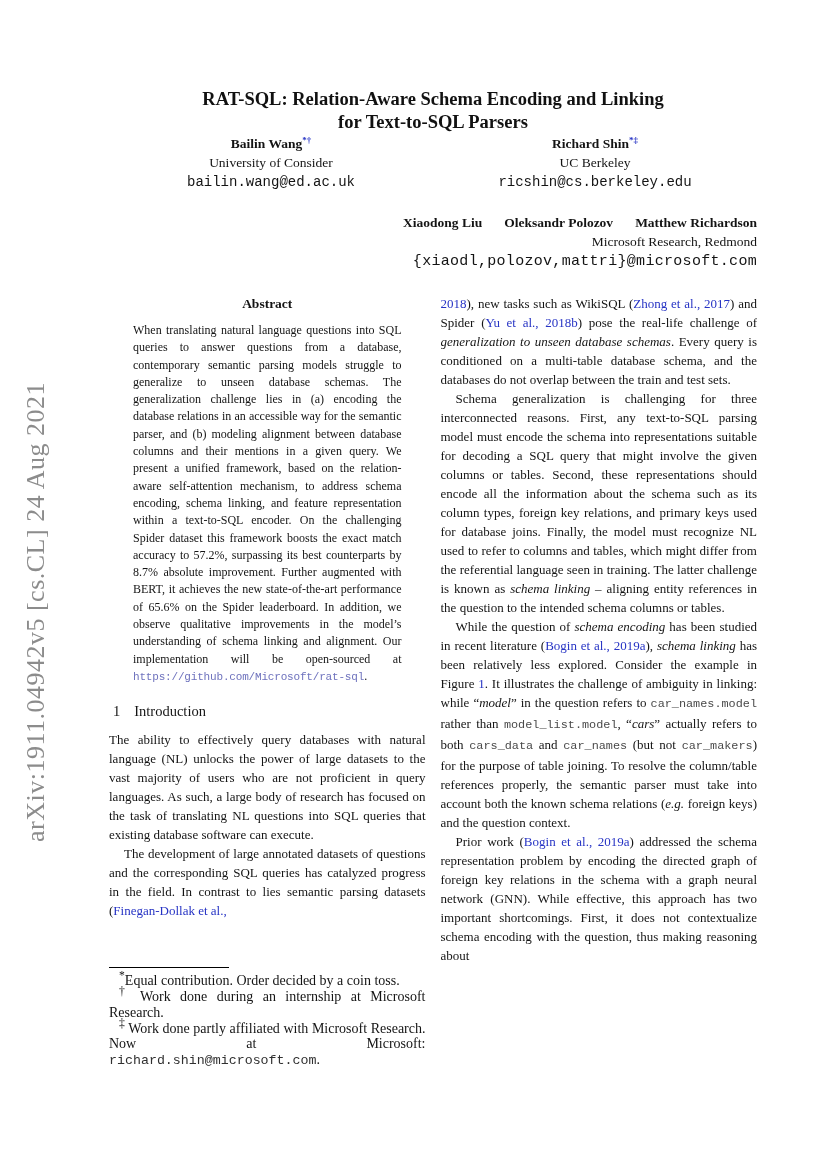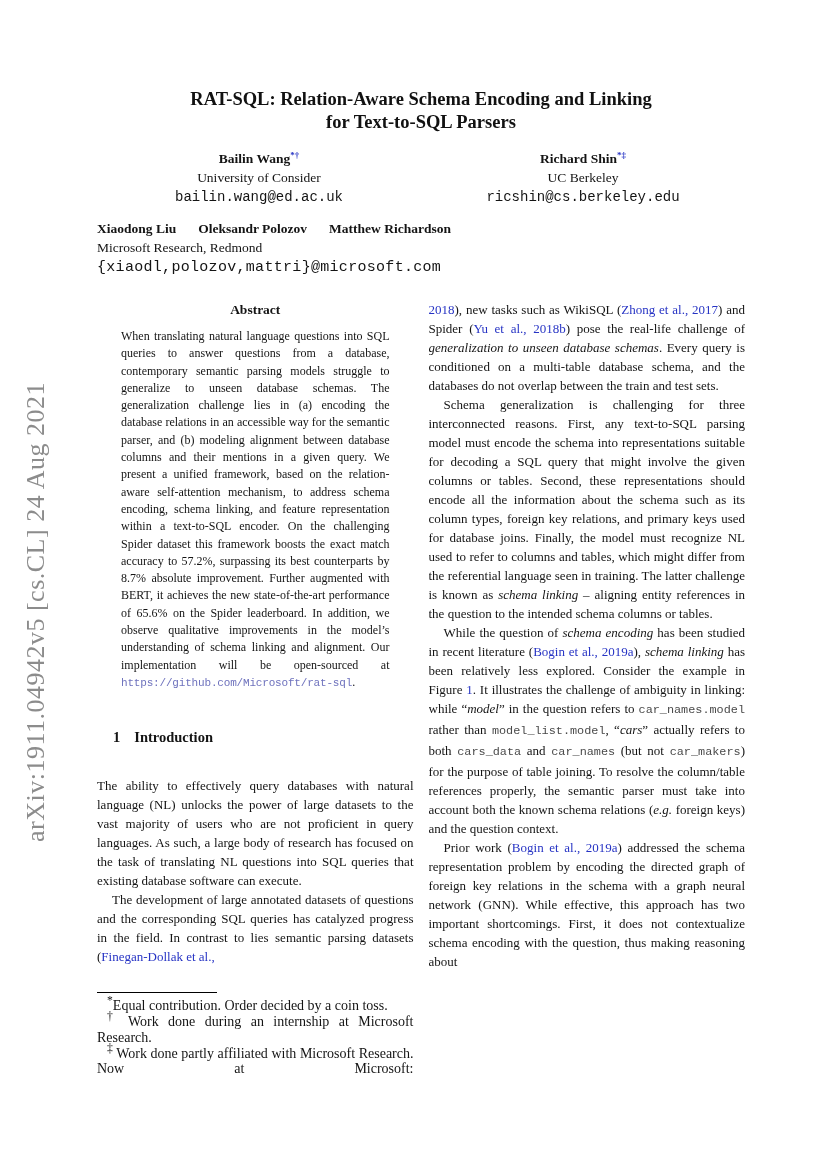"RAT-SQL: Relation-Aware Schema Encoding" .content { left: 97px -> 109px }
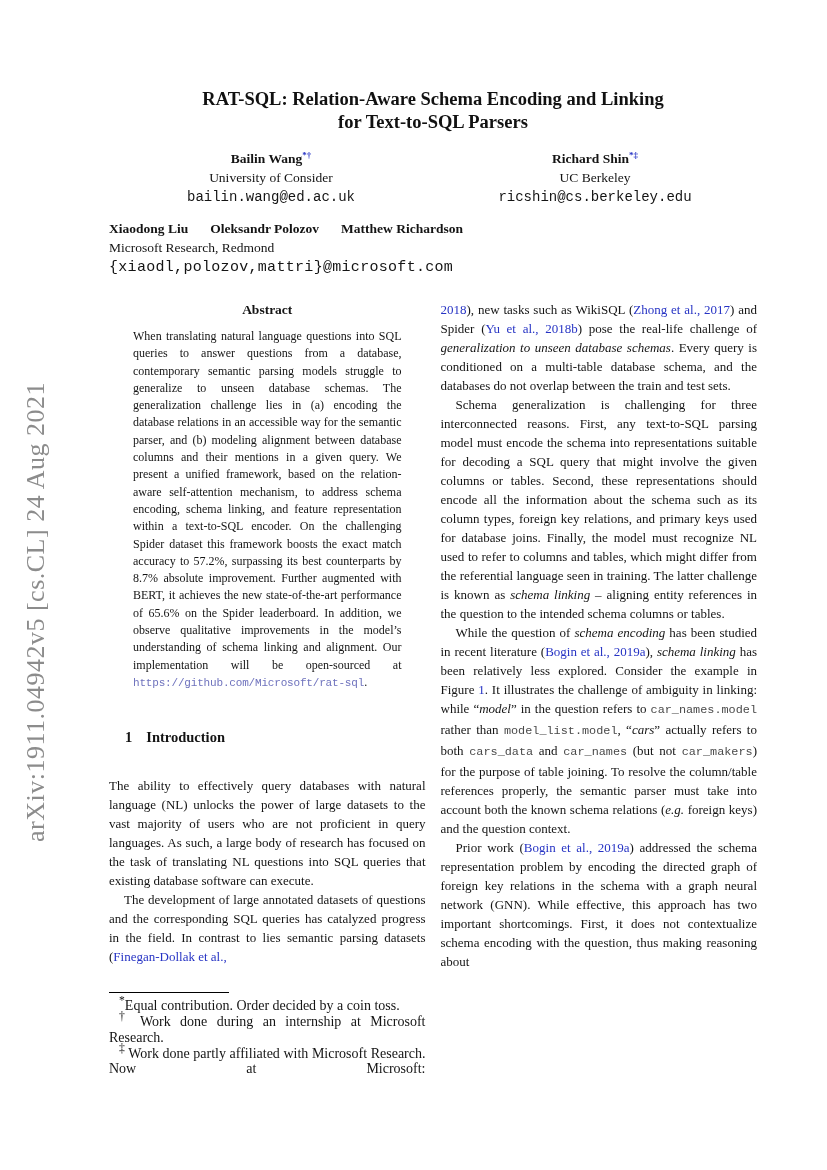"Bailin Wang*†" .authors-row1 { margin-top: 17px -> 2px }
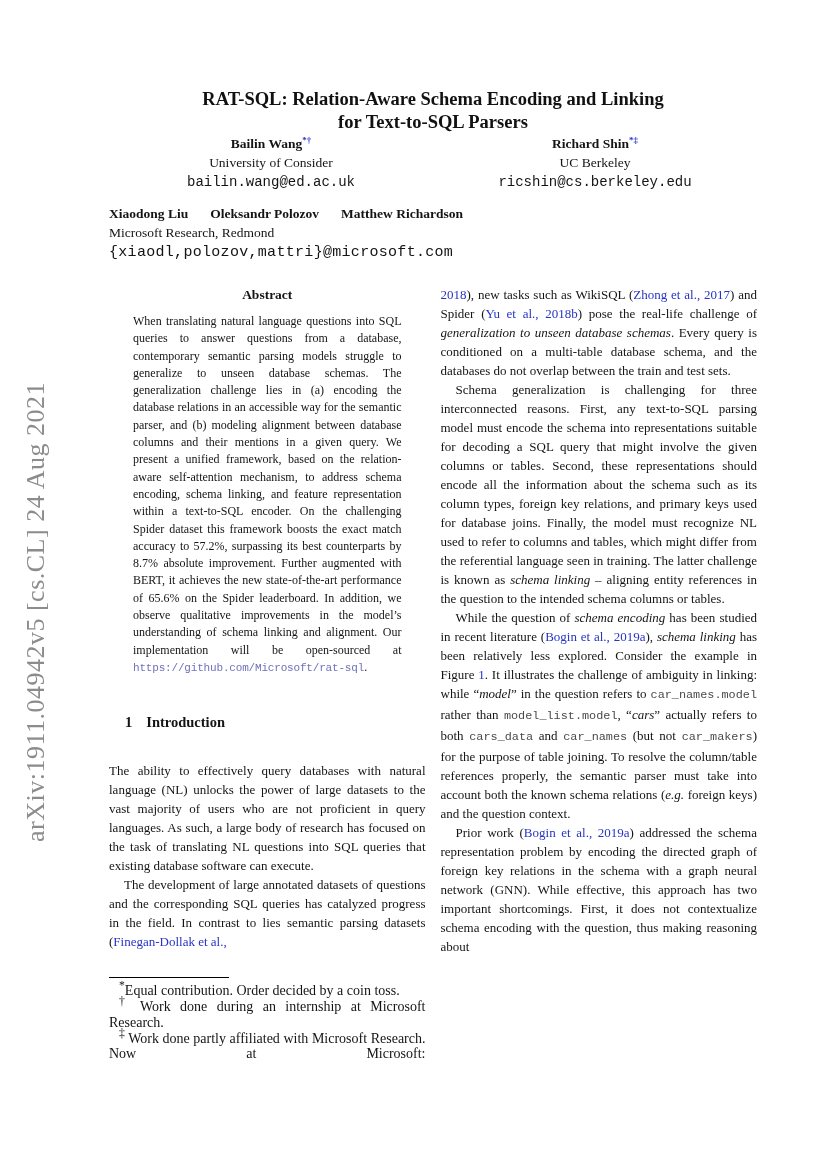"Xiaodong Liu Oleksandr Polozov Matthew" .authors-row2 { margin-top: 14px -> 23px; text-align: left -> right }
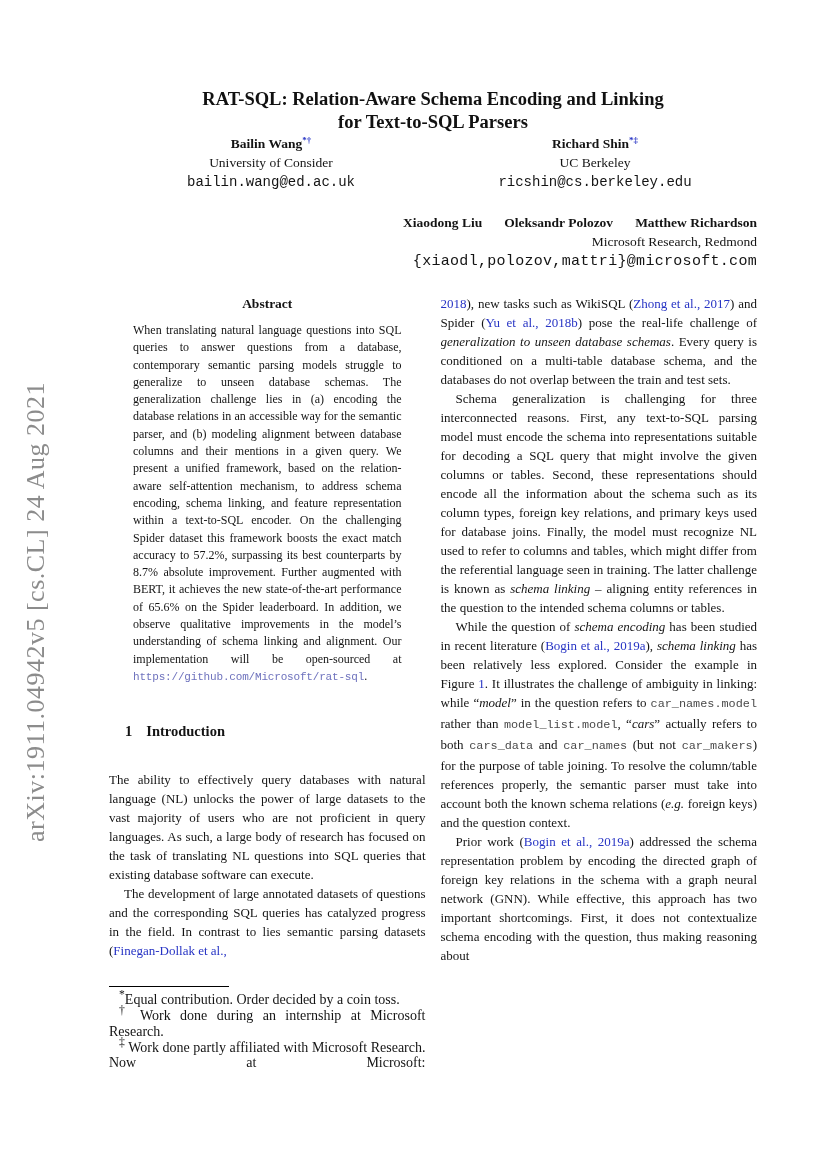"Abstract" .col-left { gap: 20px -> none }
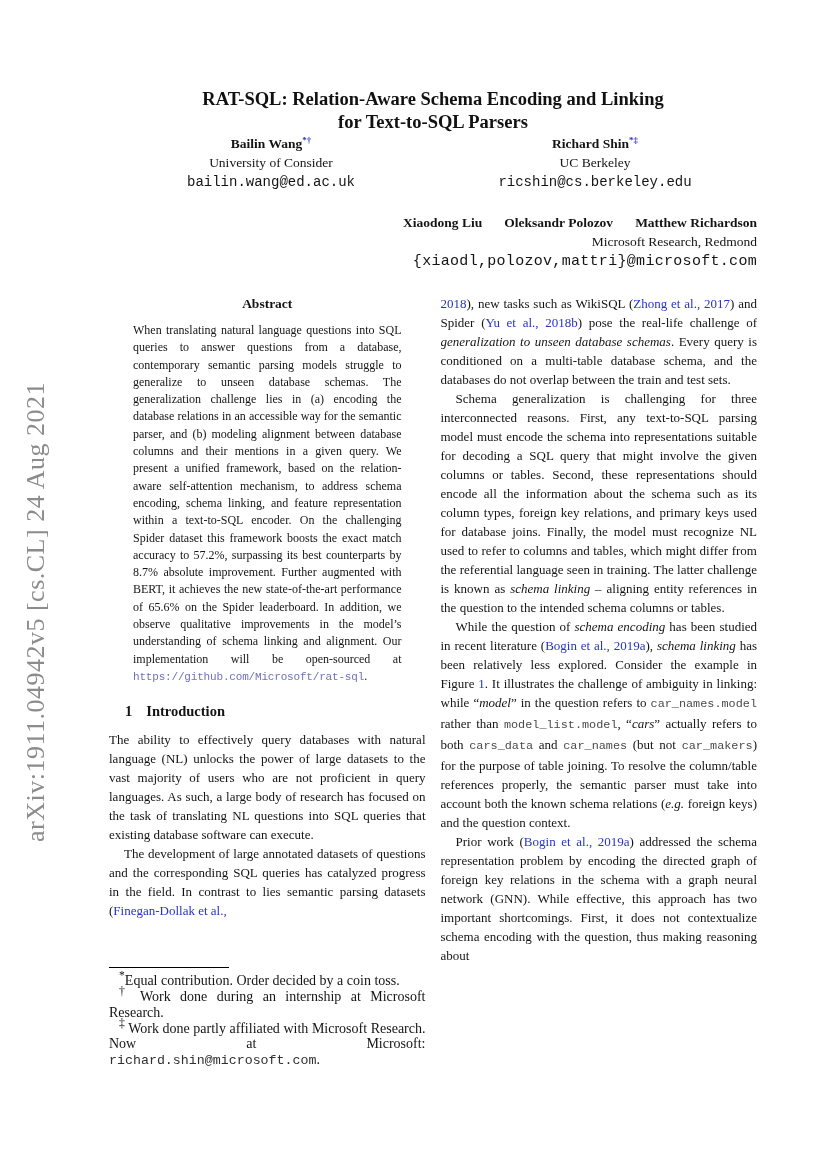"1 Introduction" .section-heading { font-weight: bold -> normal; margin: 17px 16px 10px -> 17px 4px 10px }
